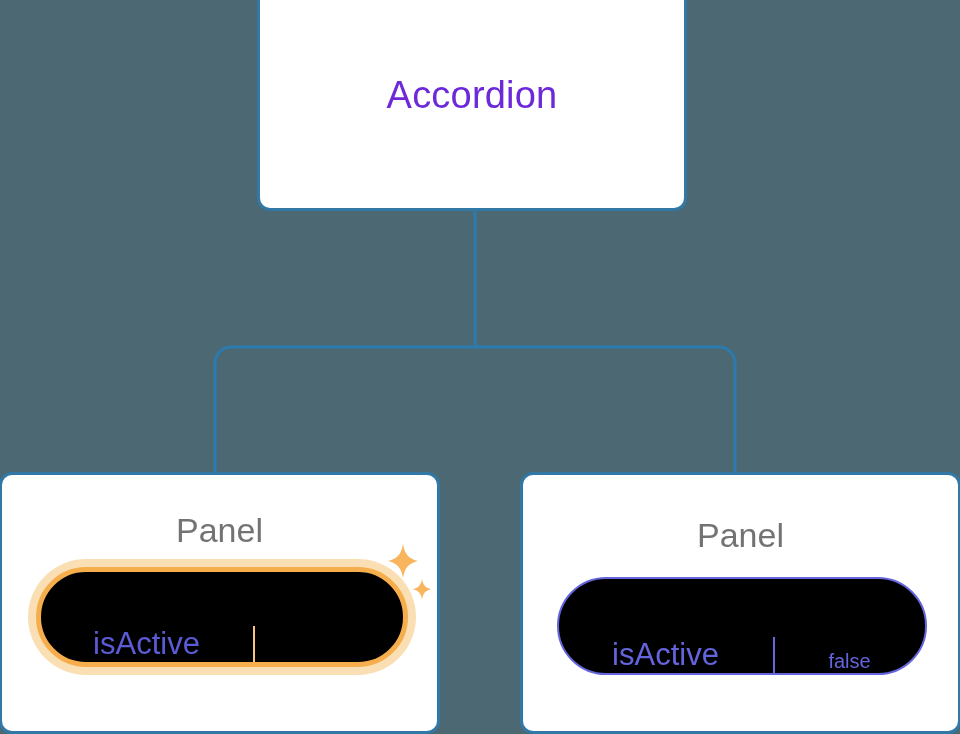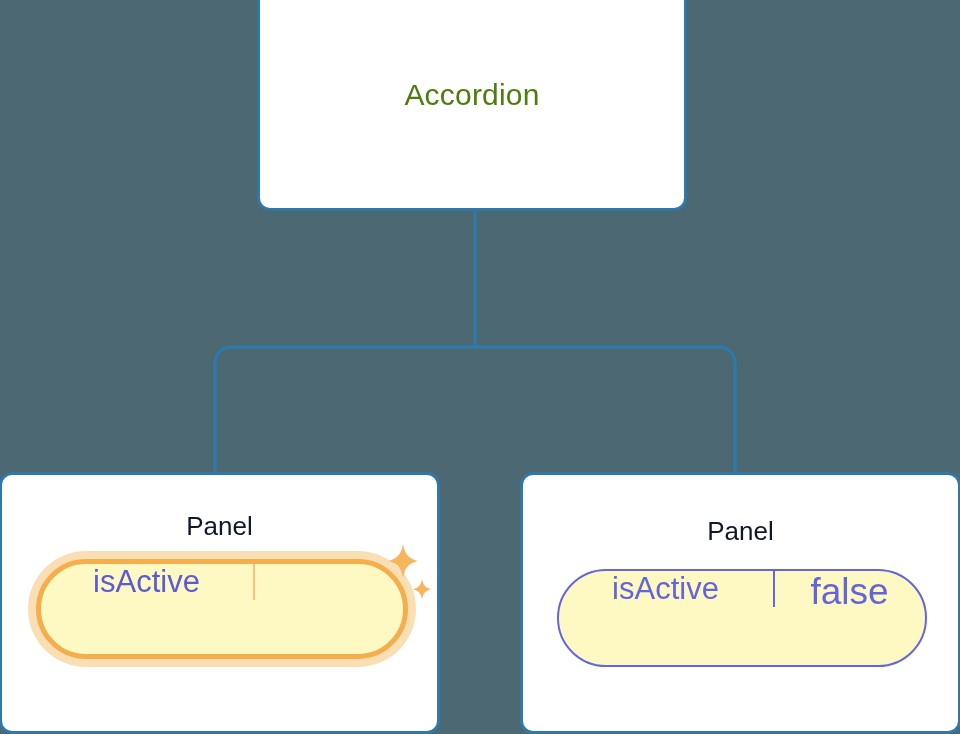"Accordion" .node-title-root { color: #4d7c0f -> #6d28d9; font-size: 30px -> 38px }
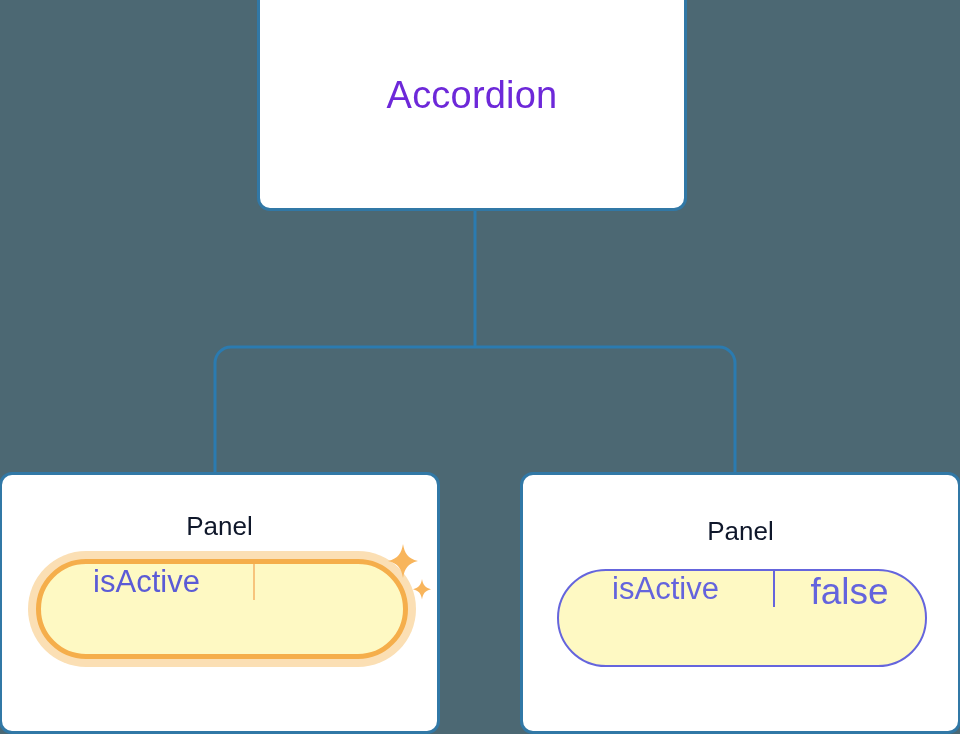"Panel" .node-title-panel { color: #0f172a -> #737373; font-size: 26px -> 34px }
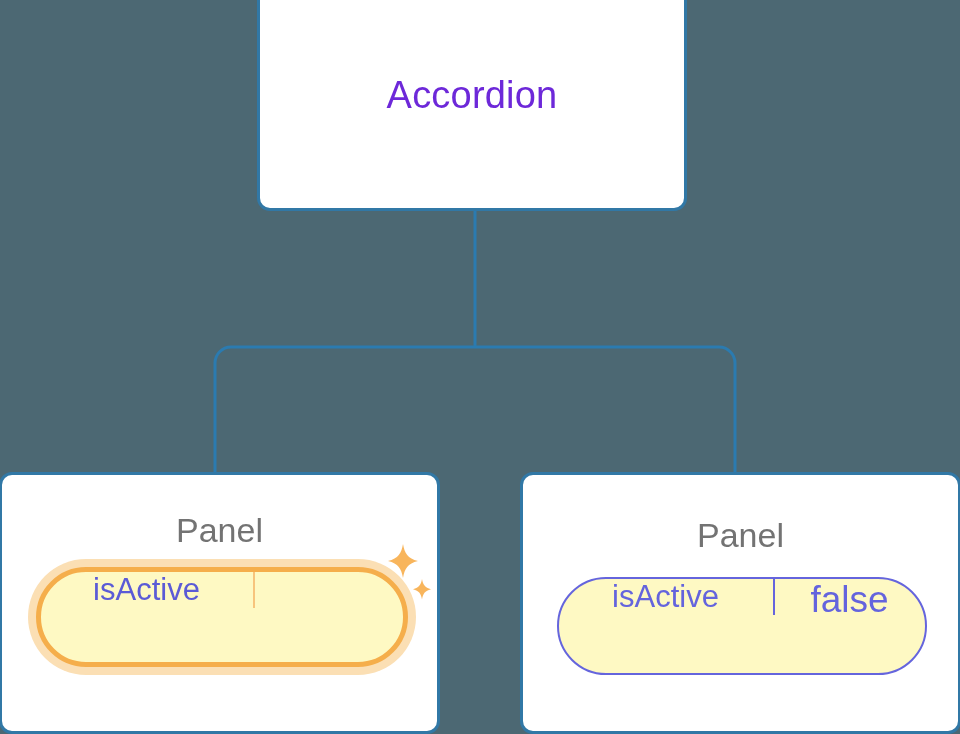"isActive" .pill { align-items: flex-start -> flex-end; background: #fef9c3 -> #000000 }
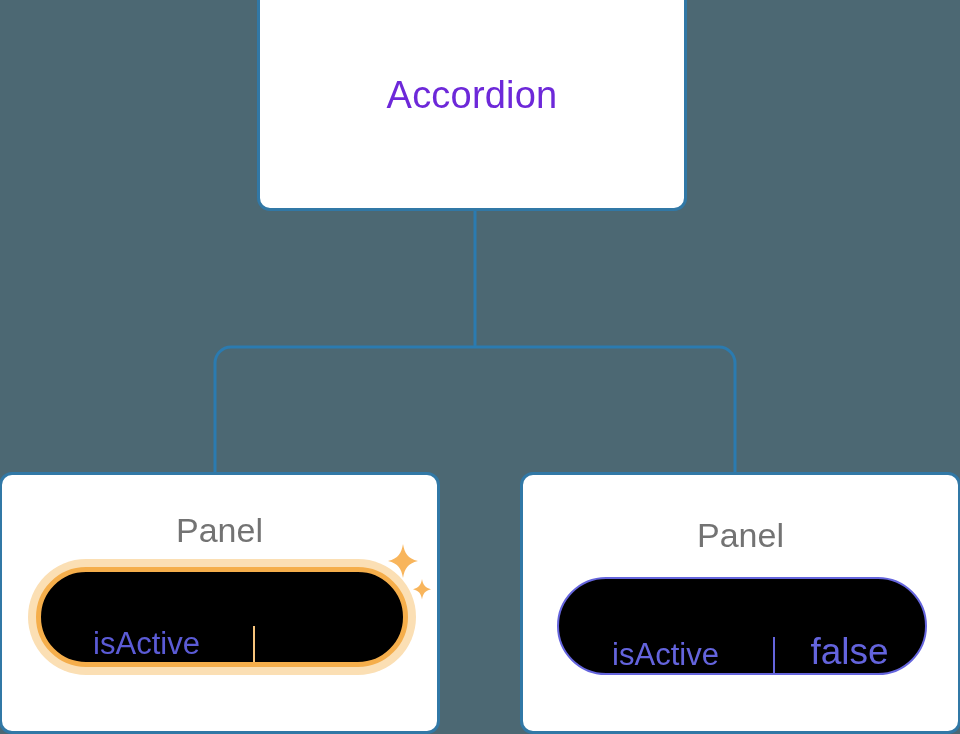"false" .pill-plain .pill-val { font-size: 37px -> 20px }
